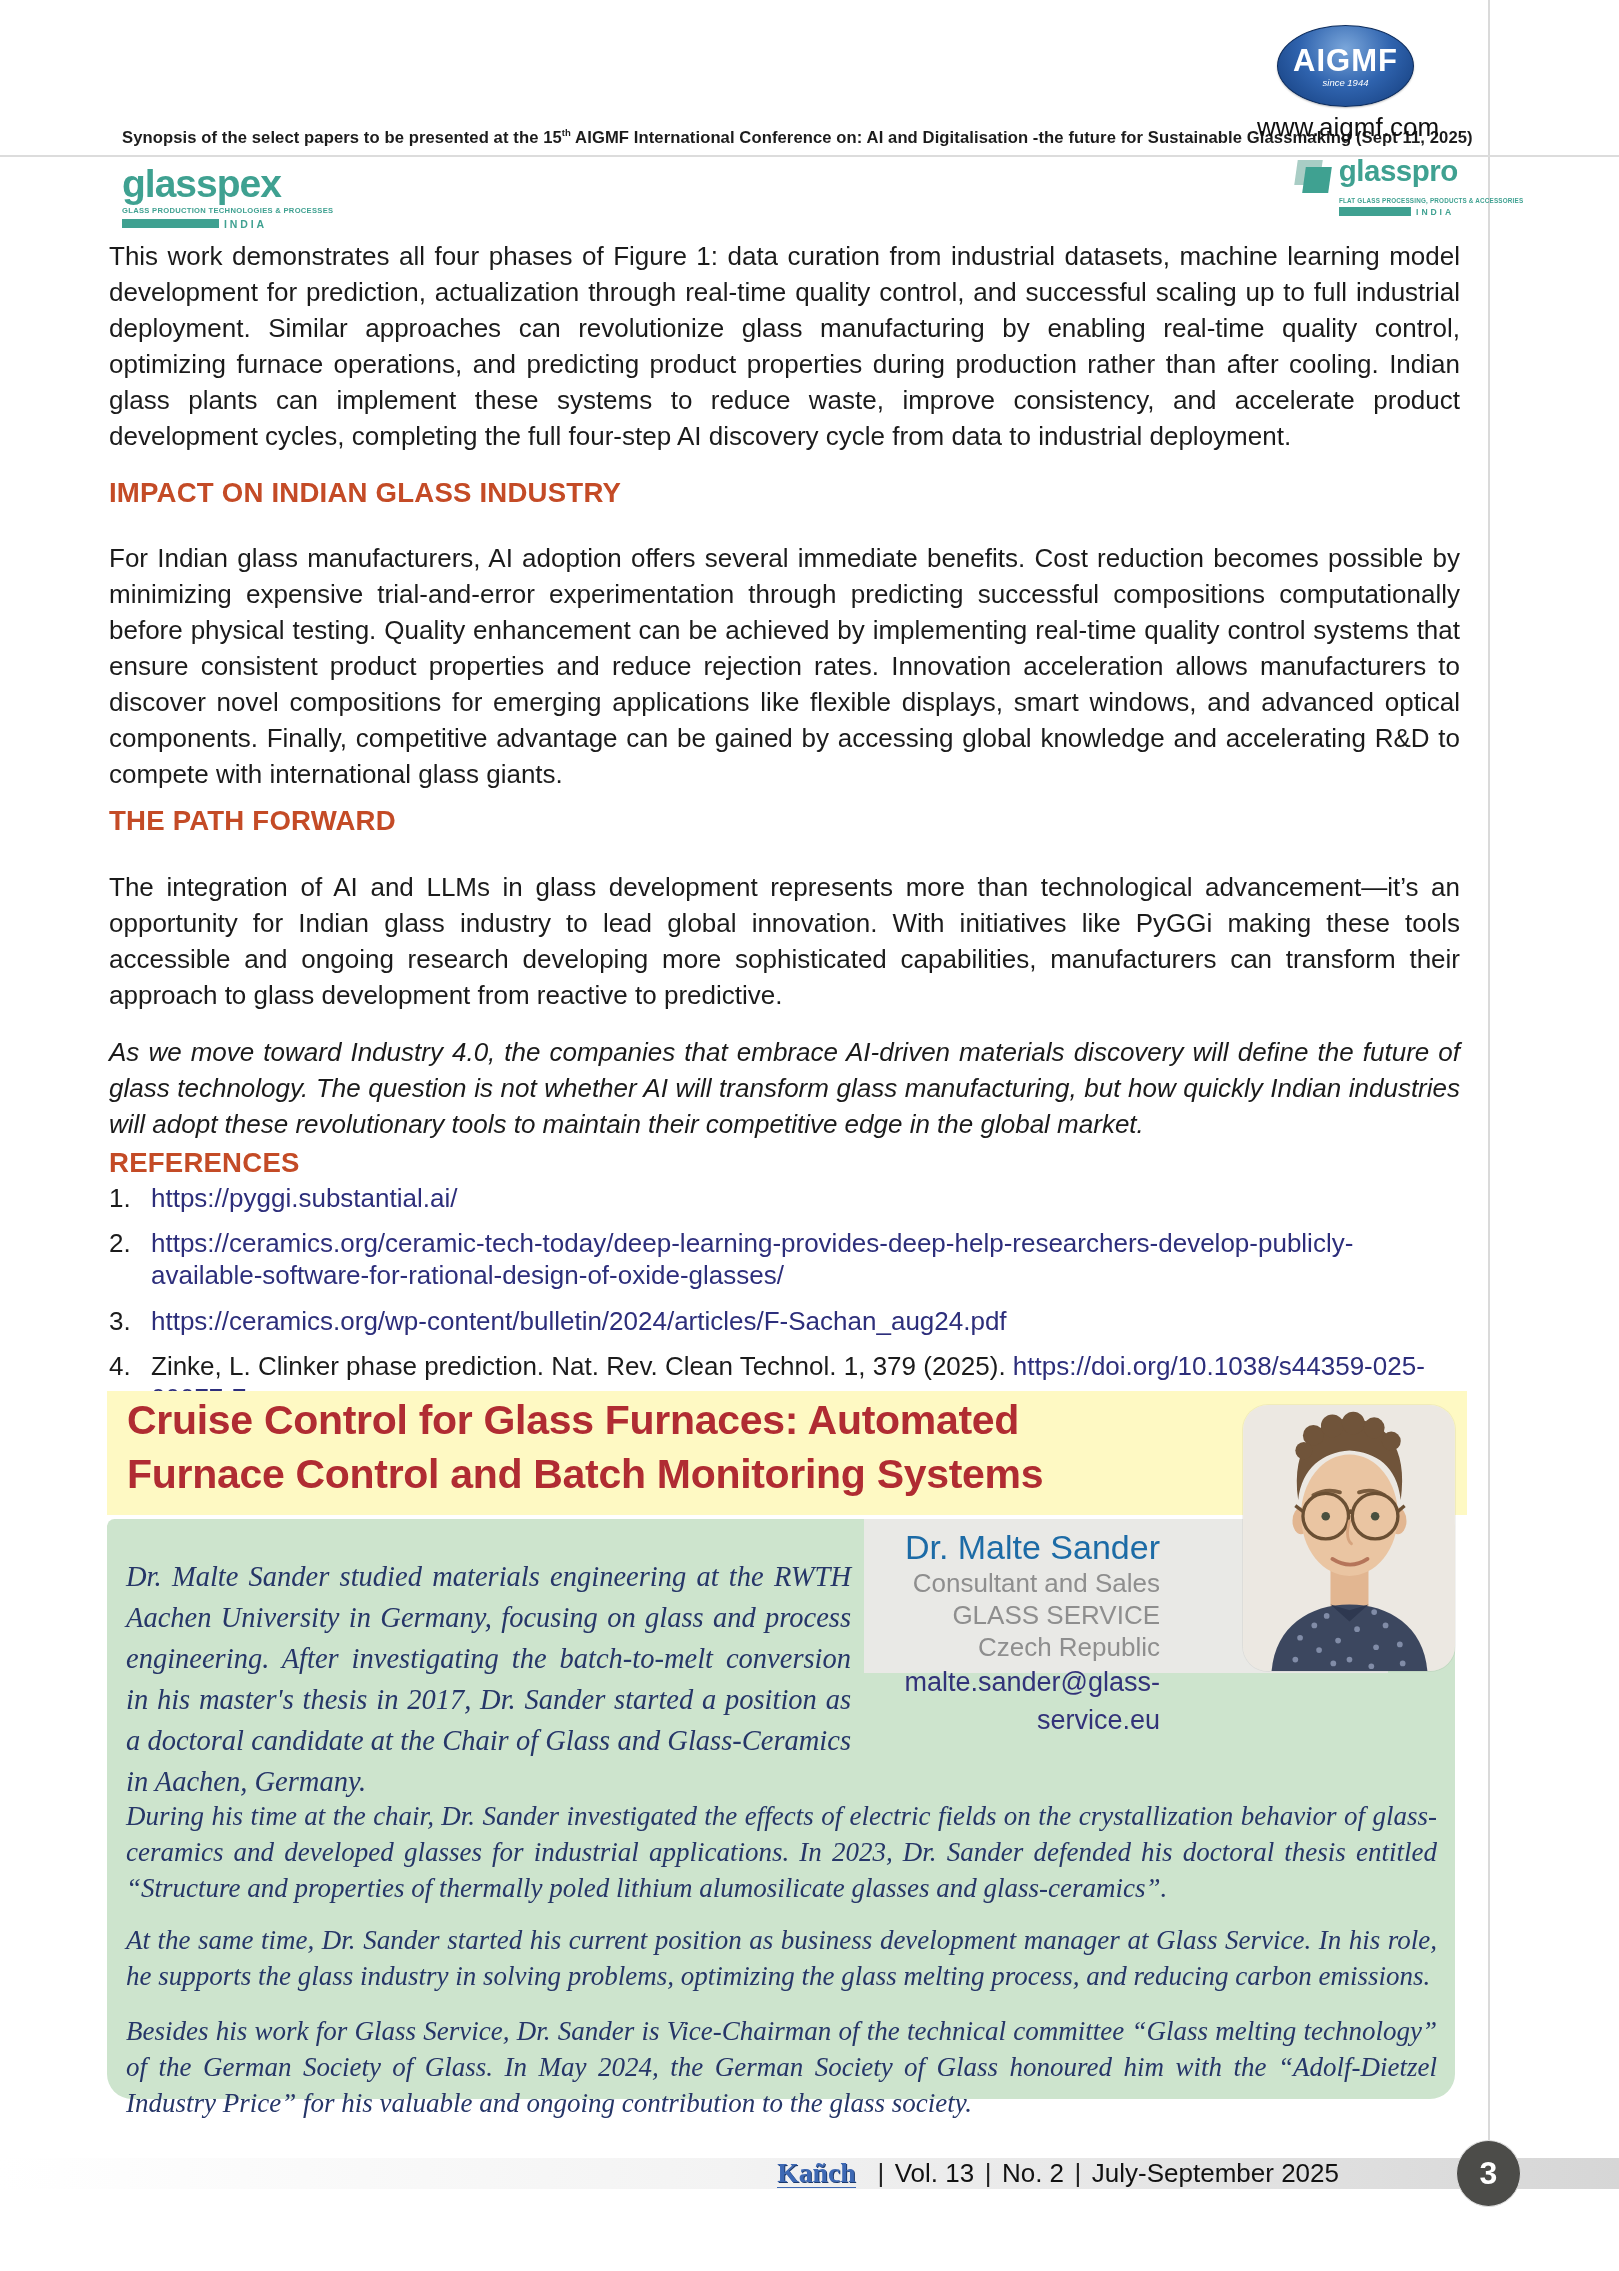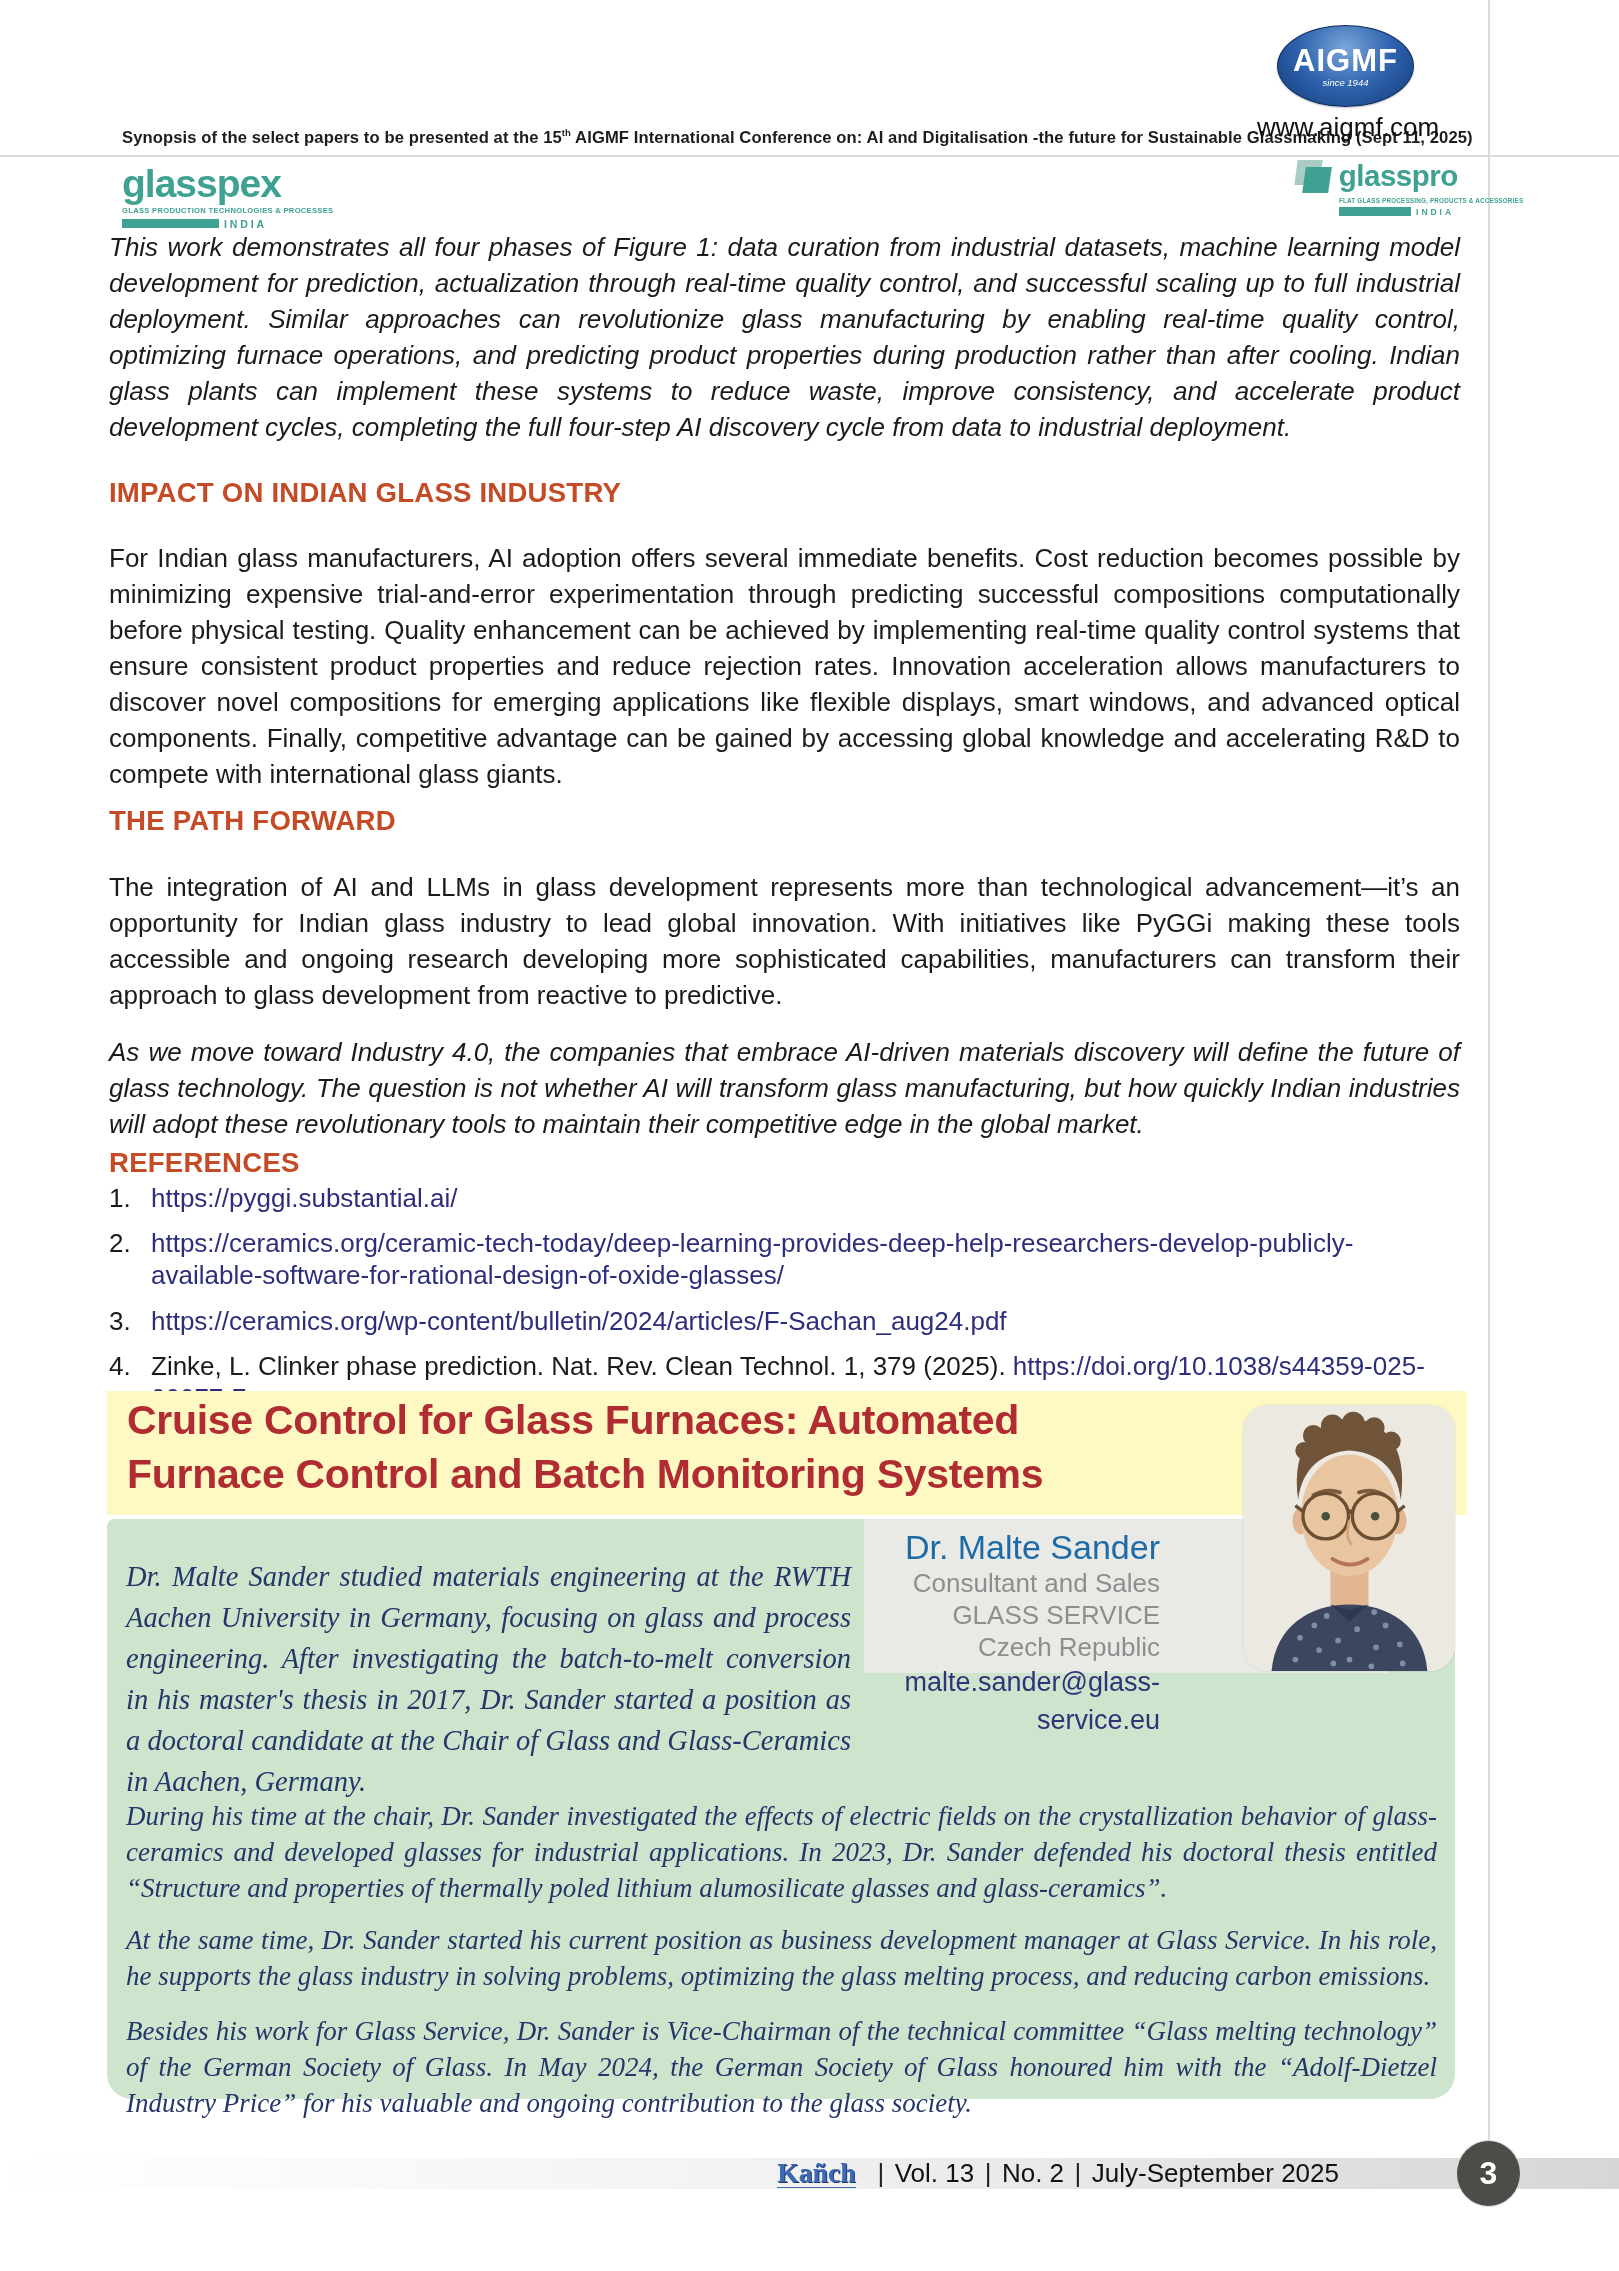"glasspro" .gp-row { align-items: center -> flex-start }
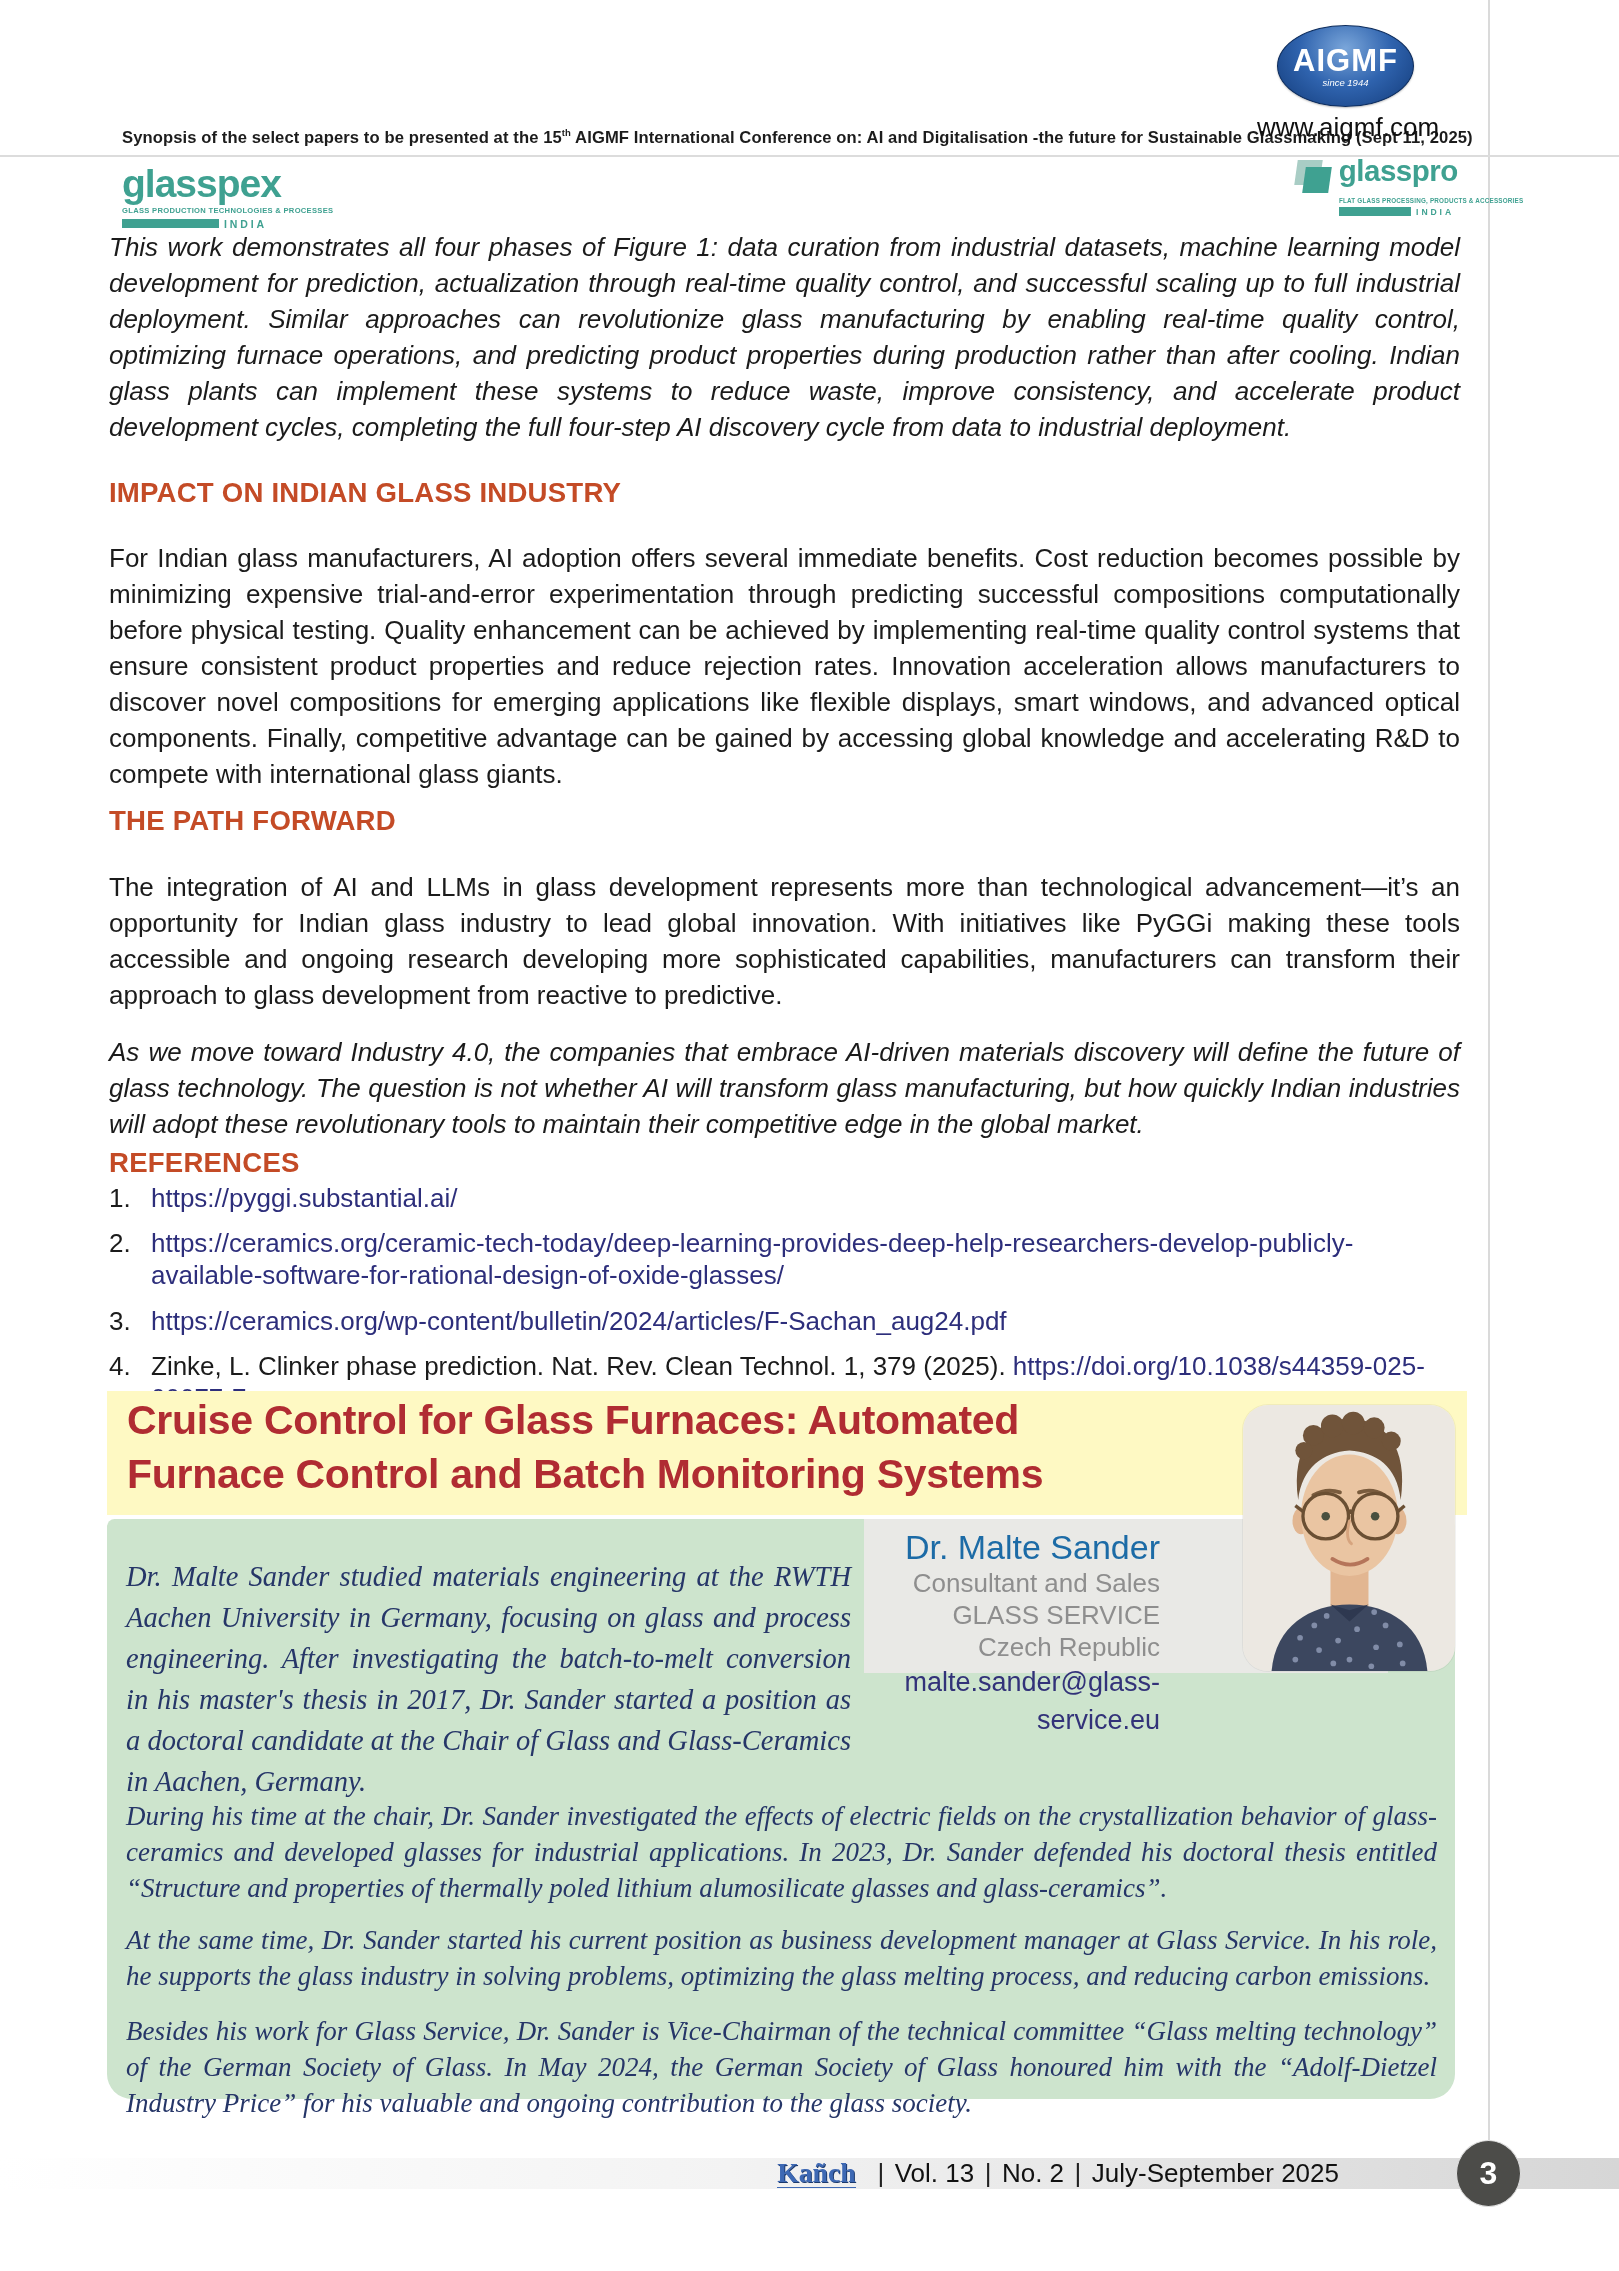"This work demonstrates all four" .p1 { font-style: italic -> none; top: 203px -> 212px }
